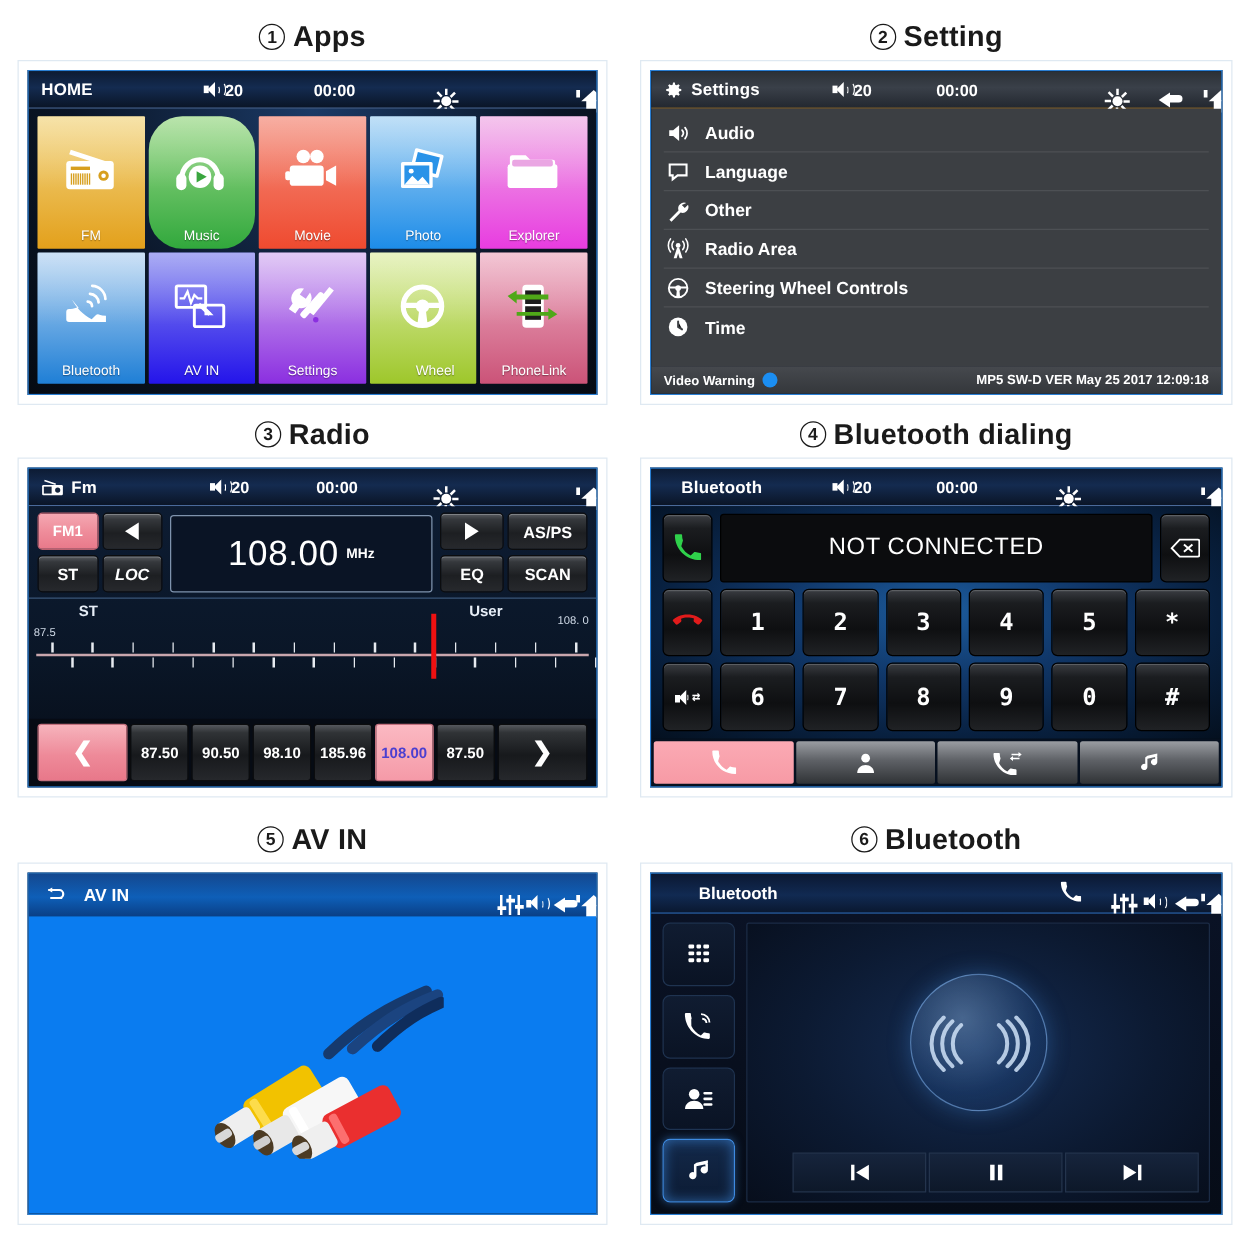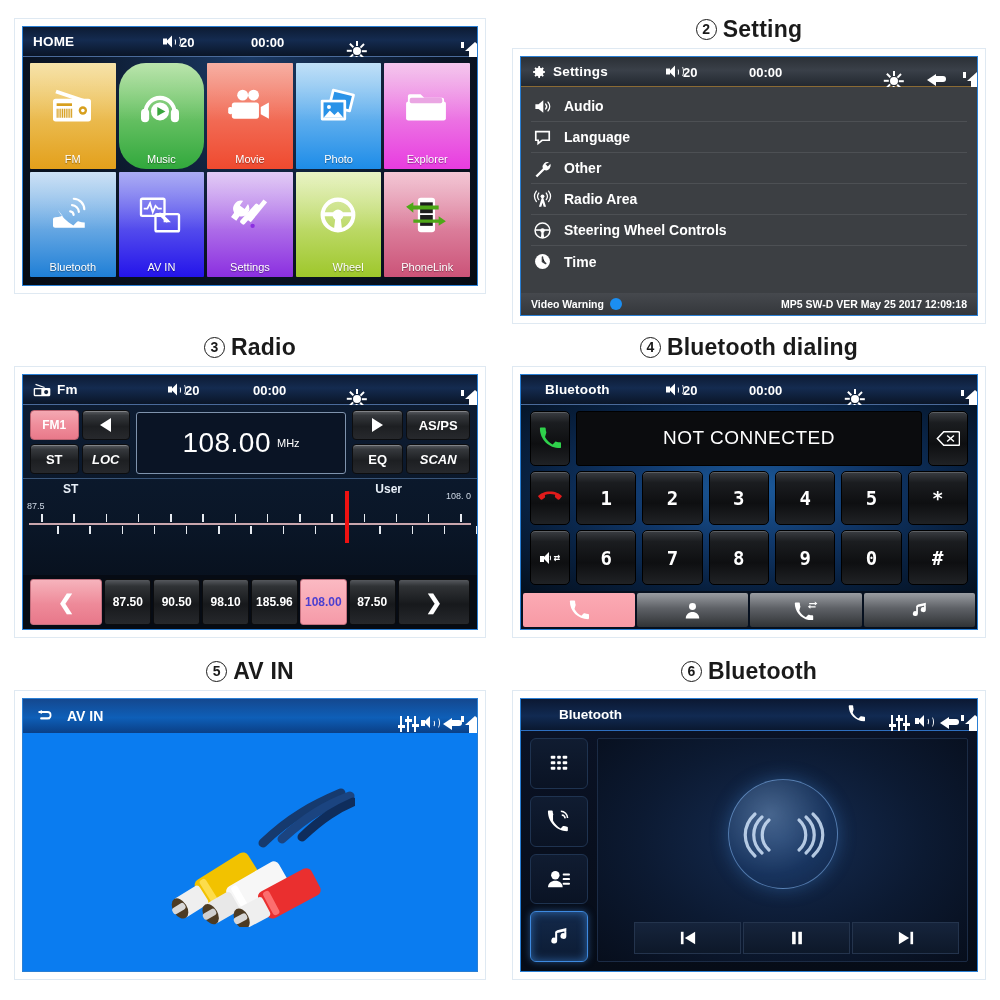"1 Apps" div.cap { html: none -> <div> <span>1</span><span>Apps</span> </div> }
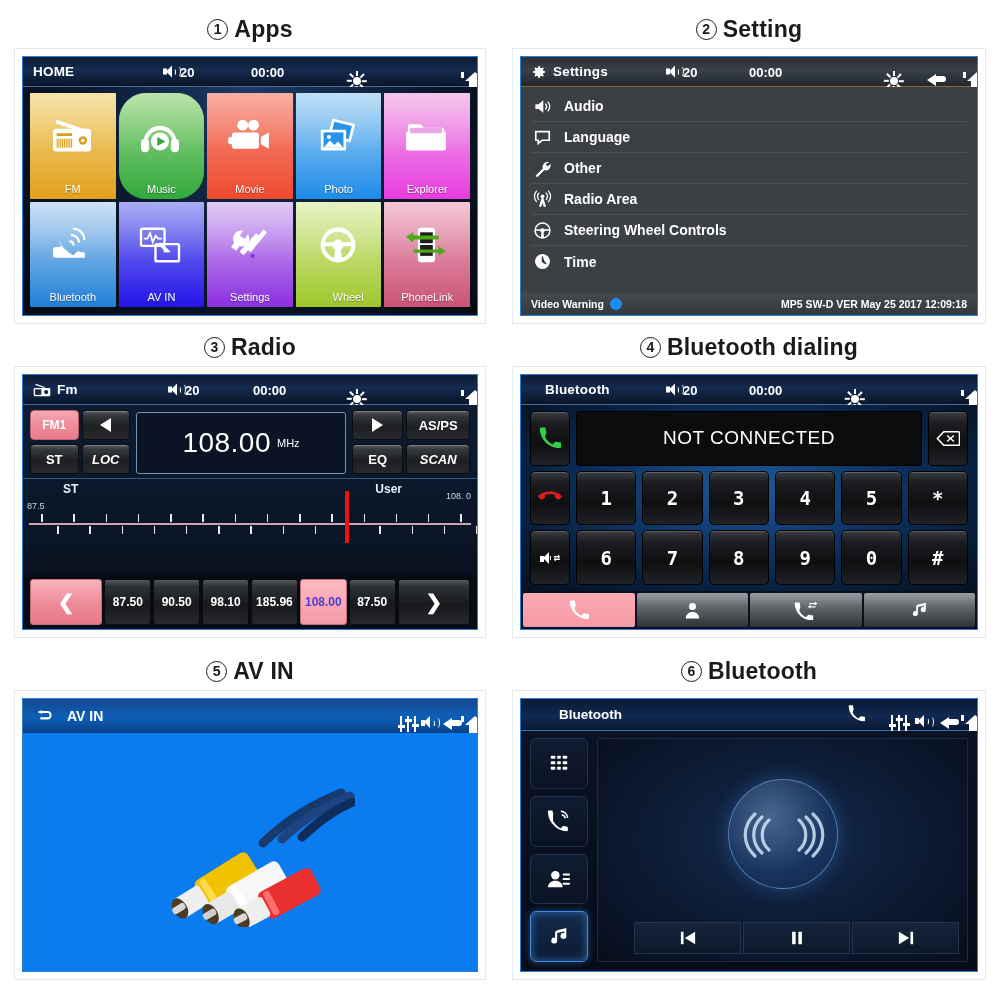"MHz" .freqbox .u { font-weight: 400 -> 700 }
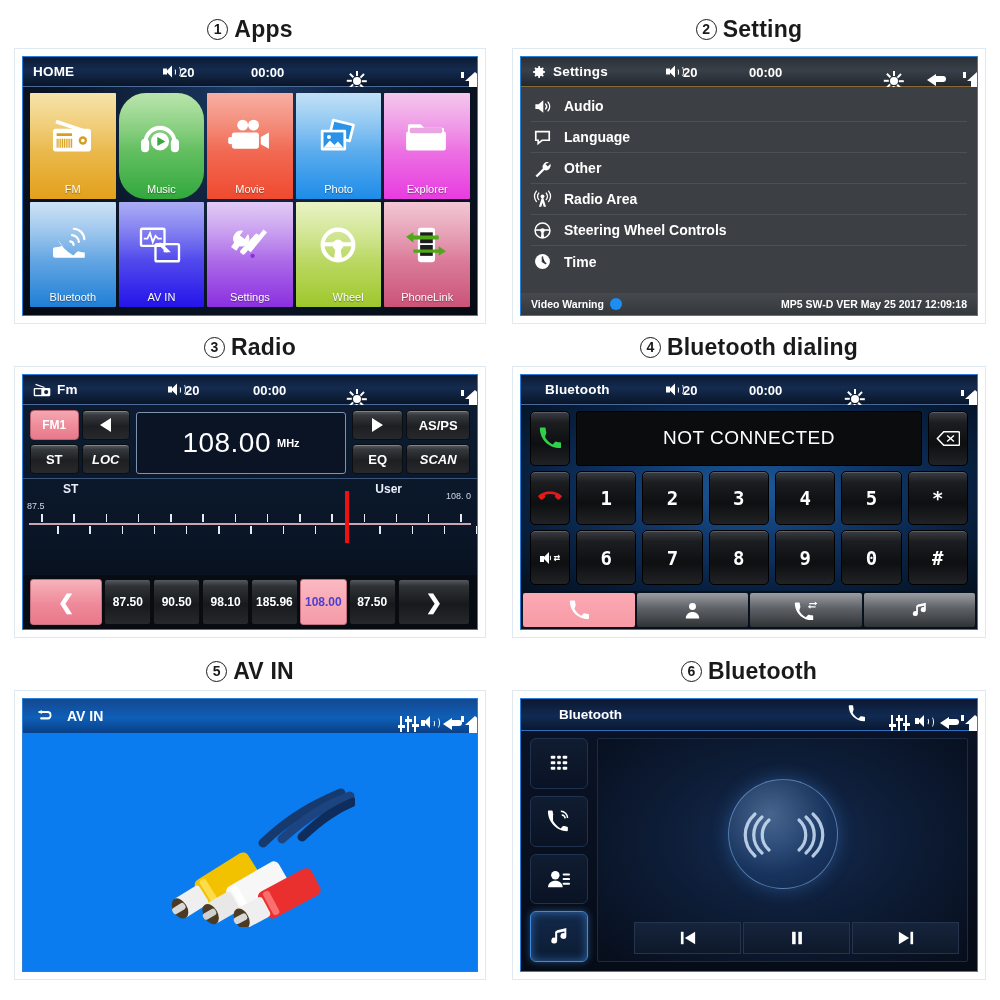"SCAN" div.btnK { font-style: italic -> none }
